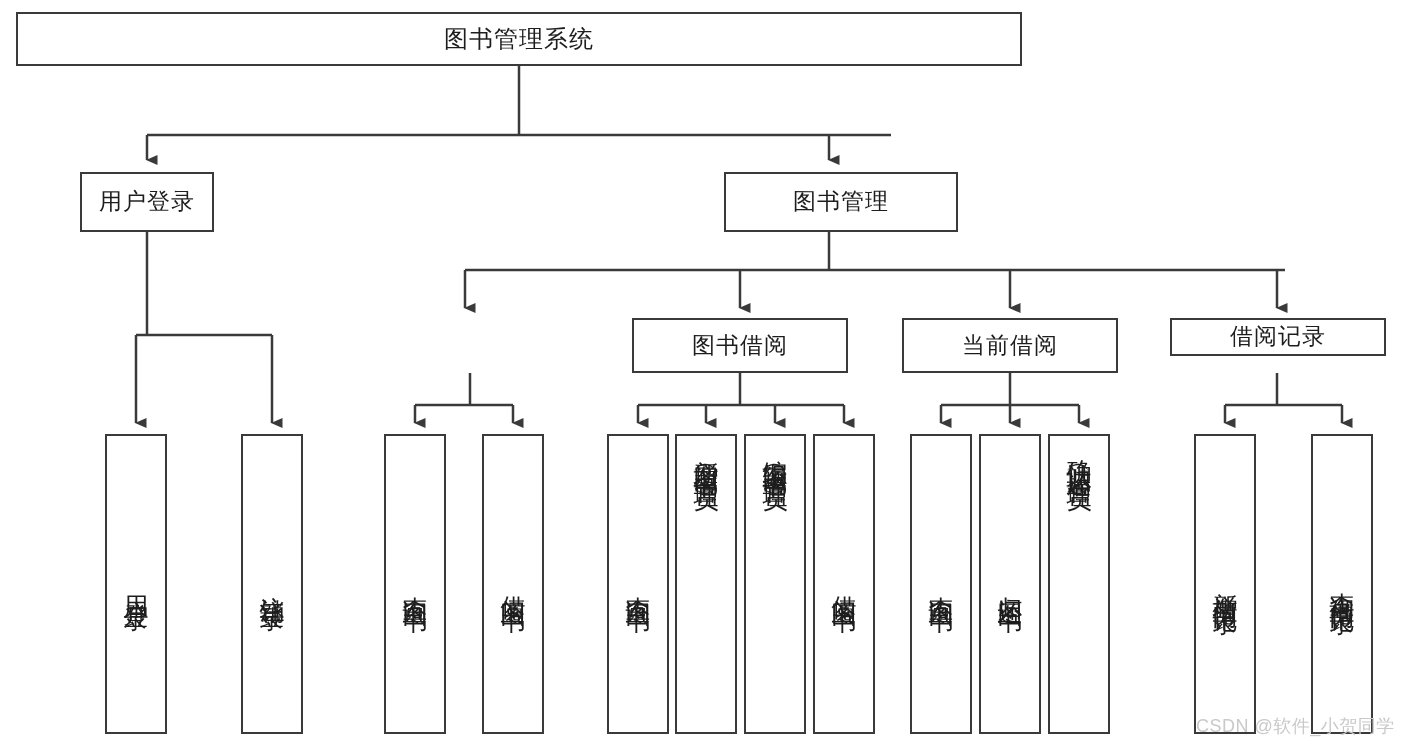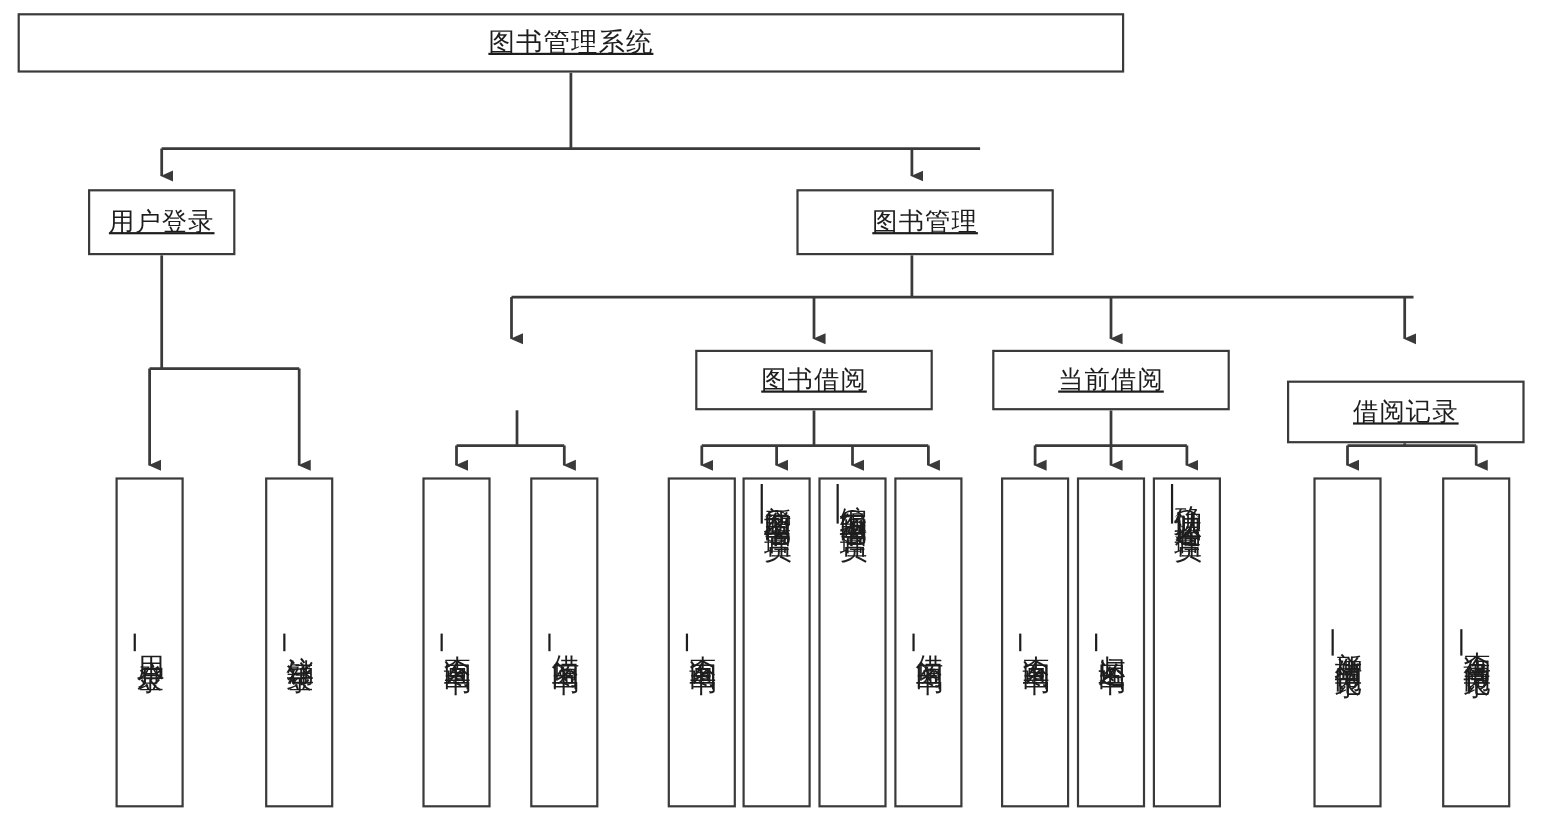"图书管理系统" .node .label { text-decoration: underline -> none }
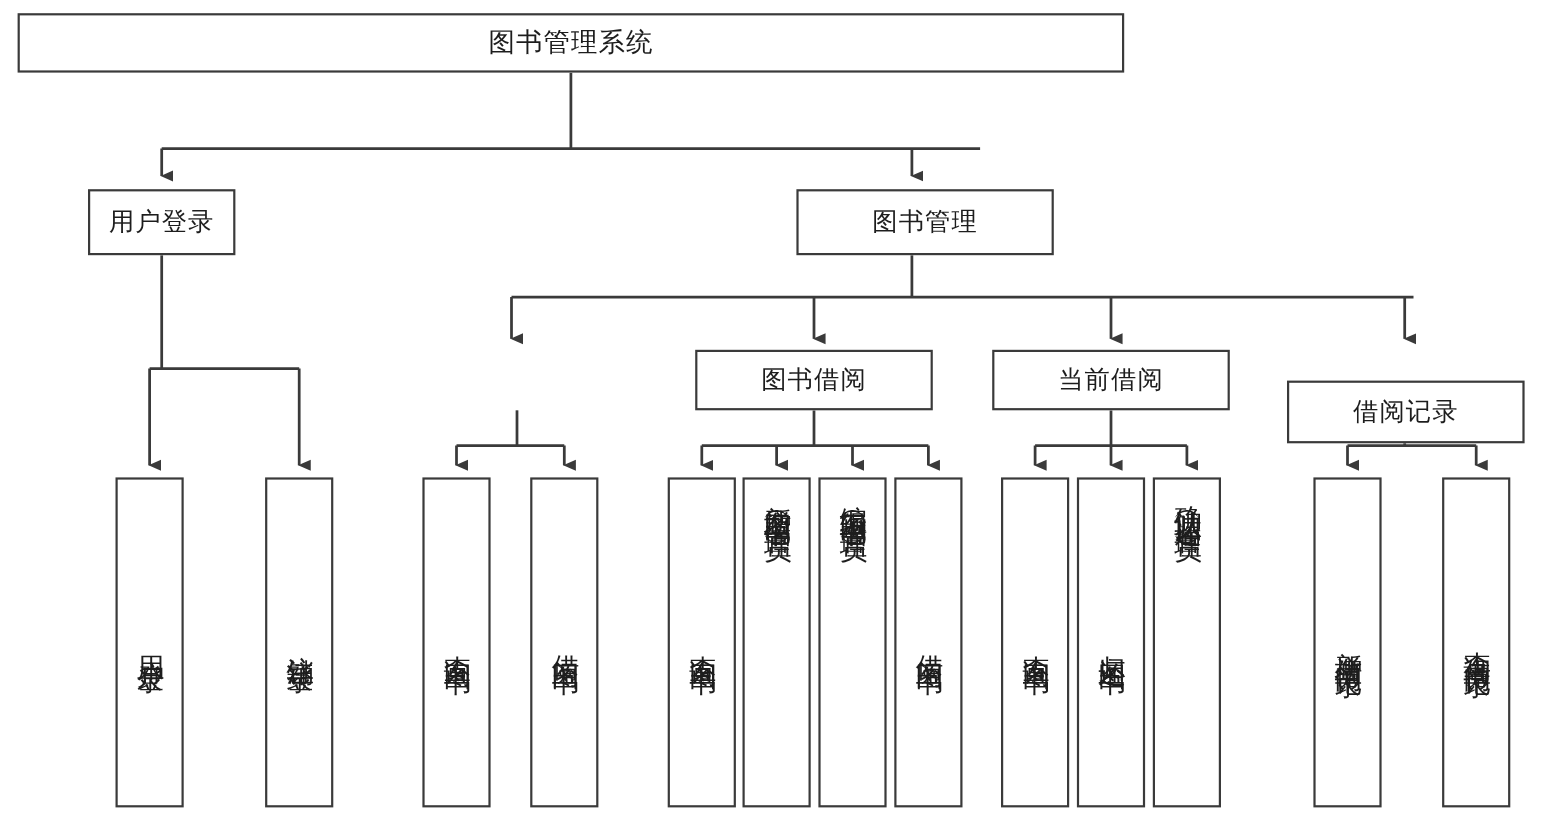"借阅记录" div.node { height: 57px -> 38px; margin-top: 28px -> none }
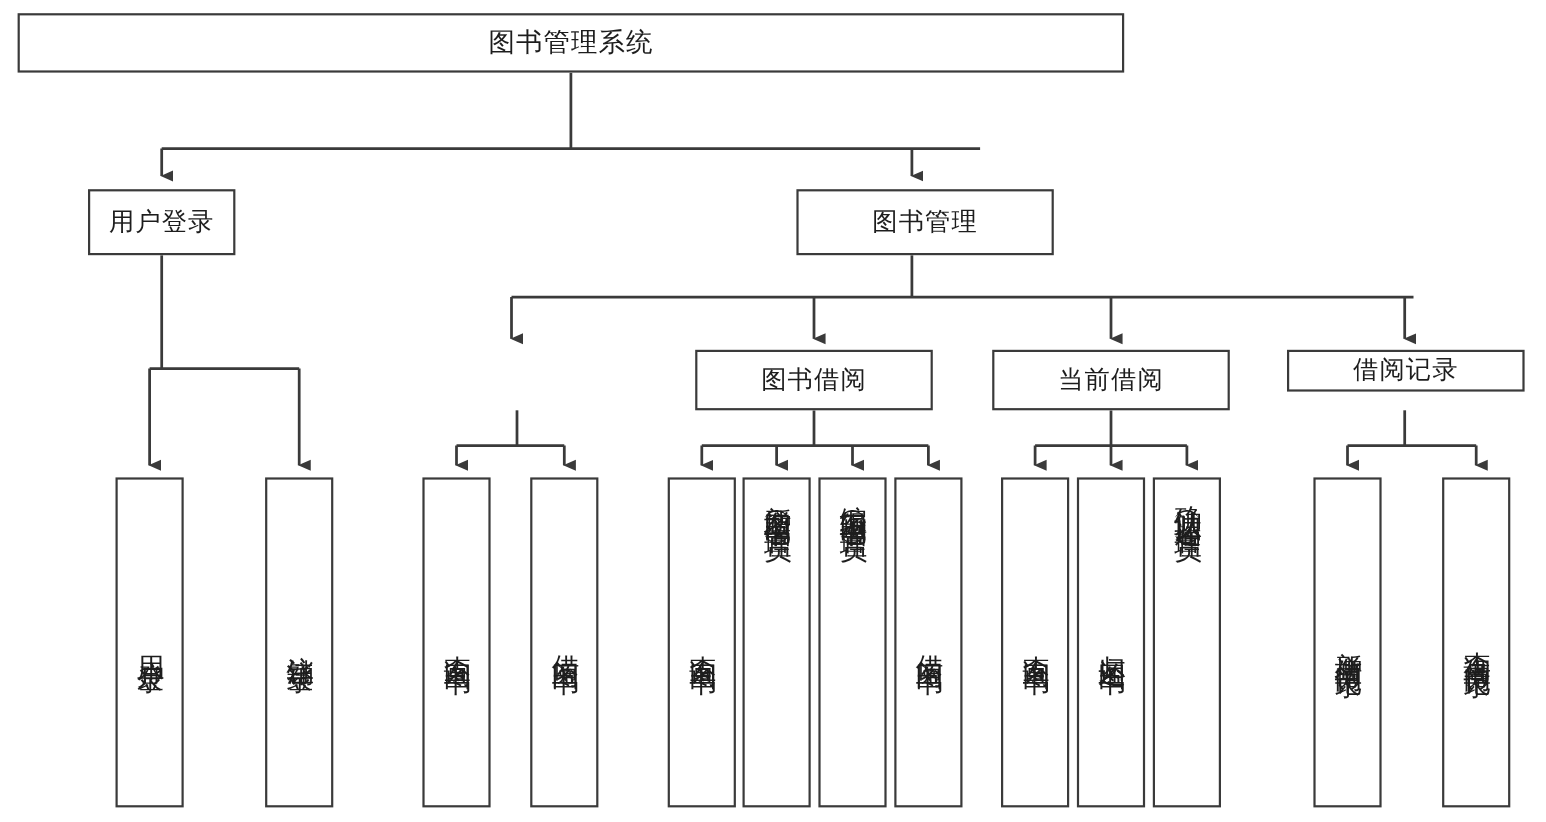"CSDN @软件_小贺同学" div.watermark { html: none -> <div>CSDN @软件_小贺同学</div> }
